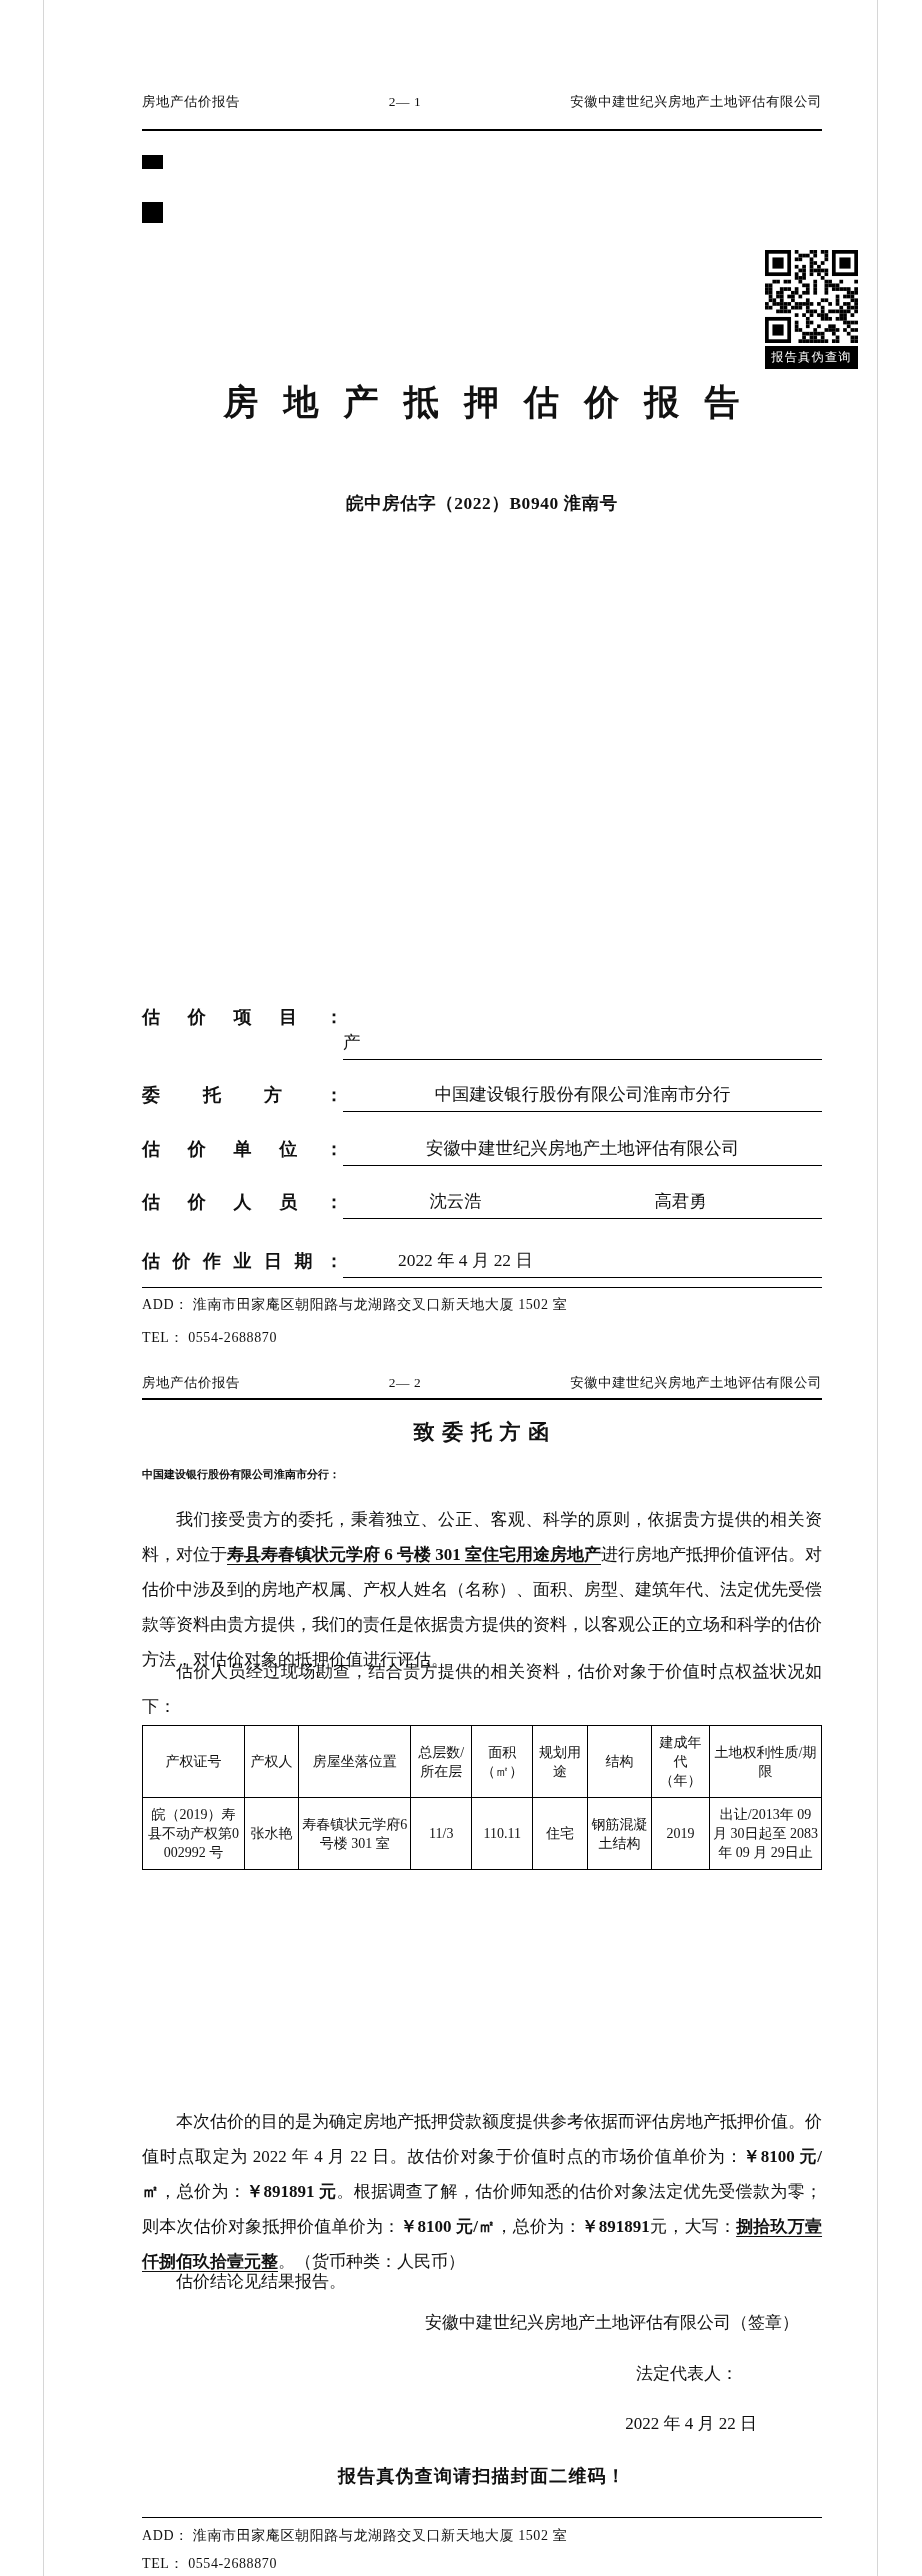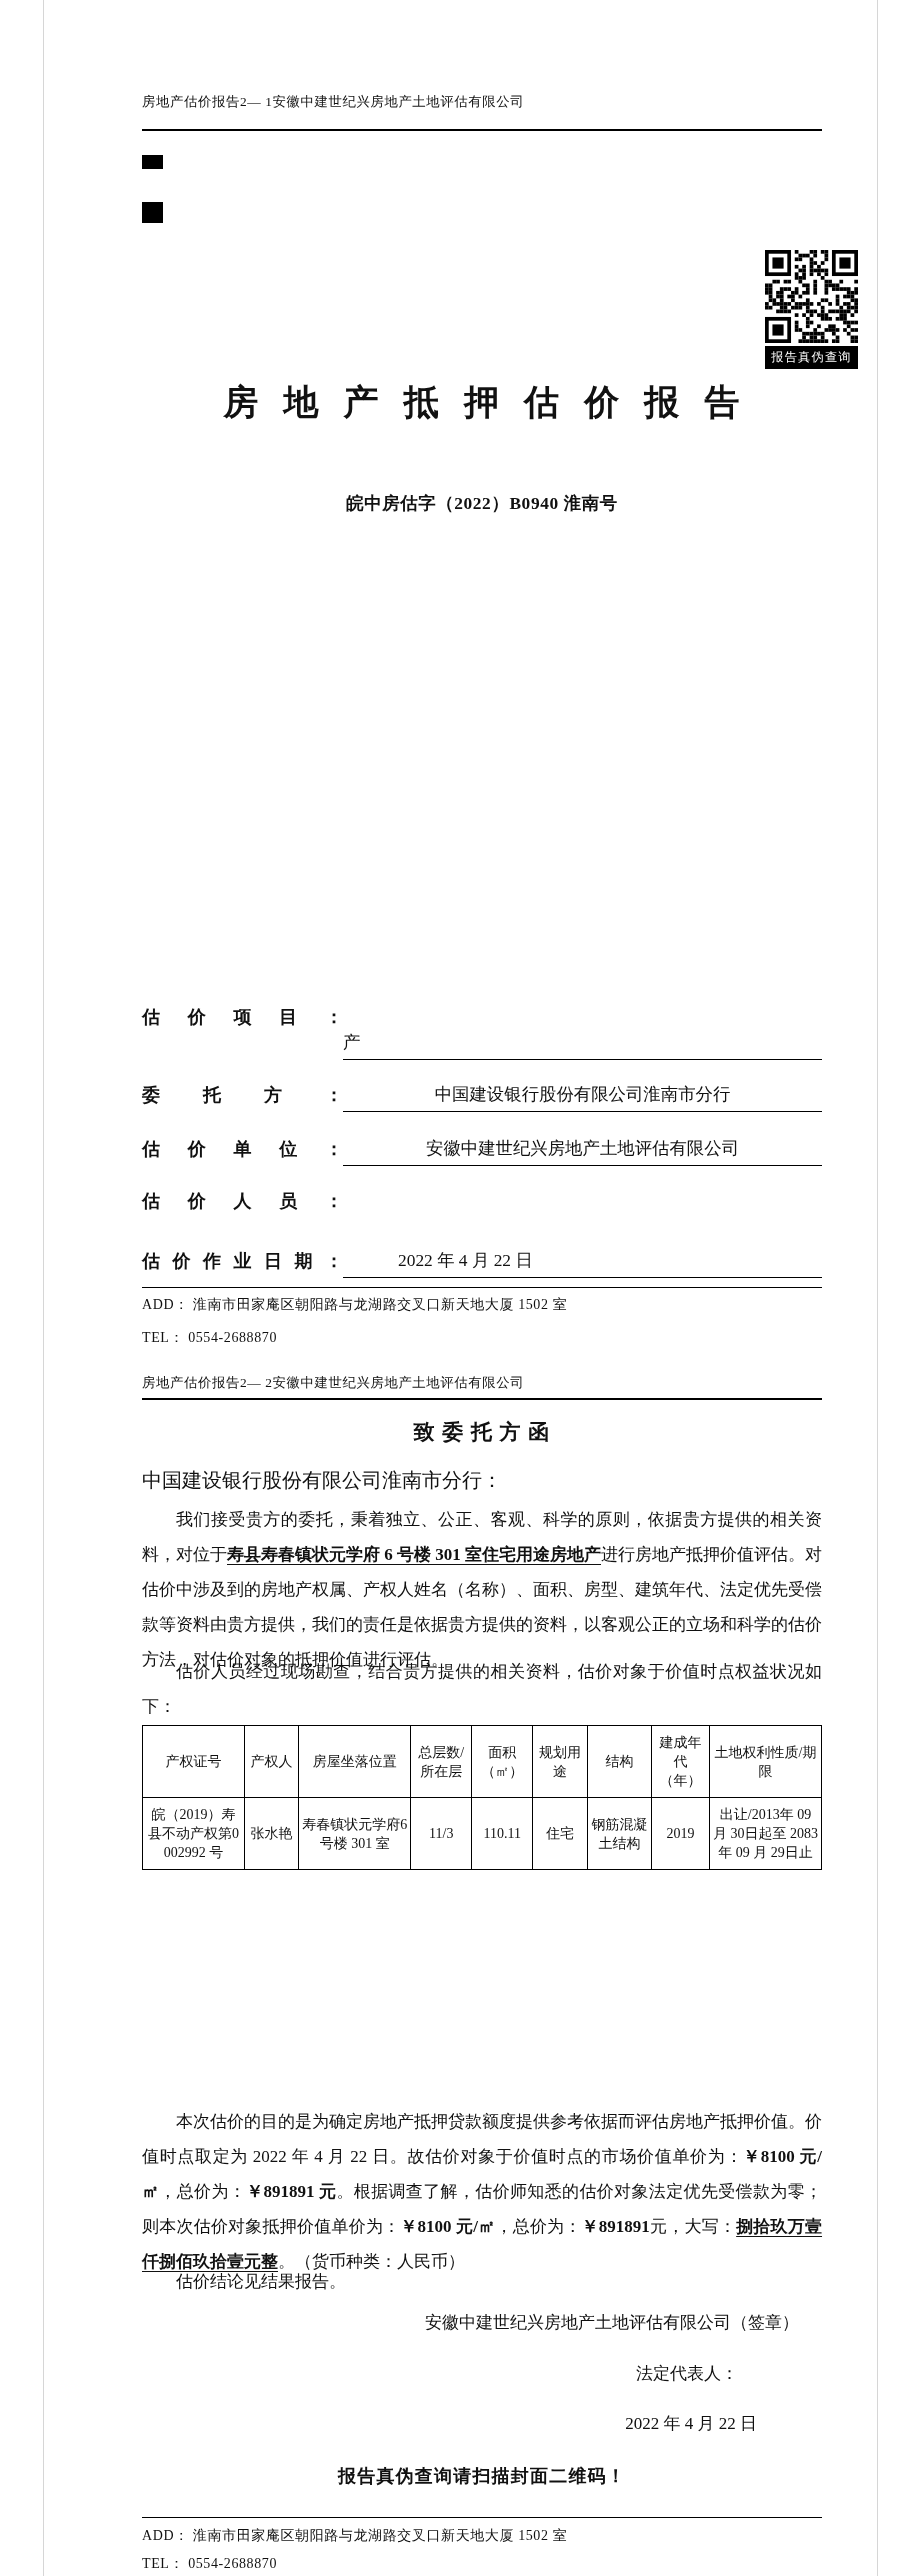"房地产估价报告" .hdr { justify-content: flex-start -> space-between }
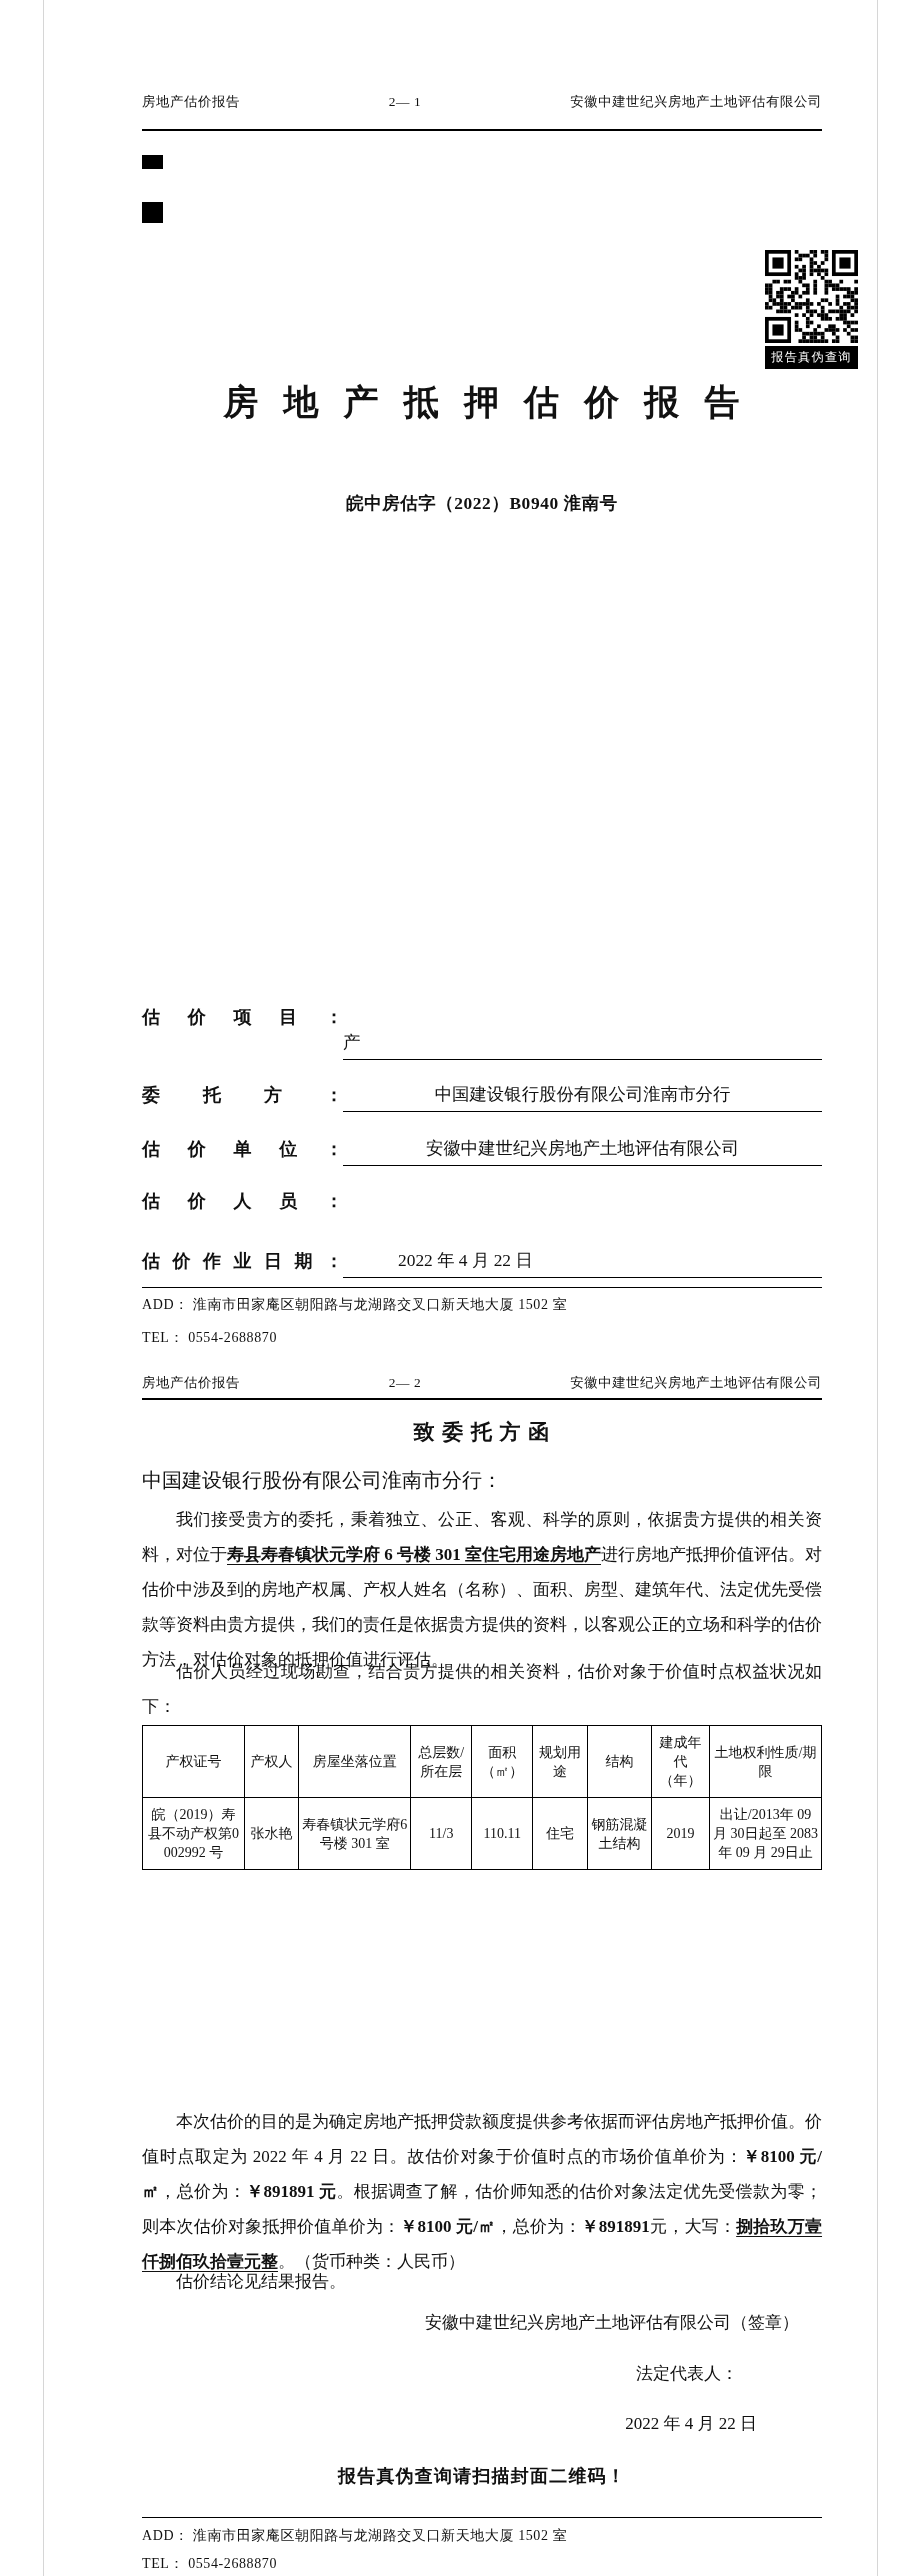"沈云浩" span.fval { html: none -> <span> <span>沈云浩</span> <span>高君勇</span> </span> }
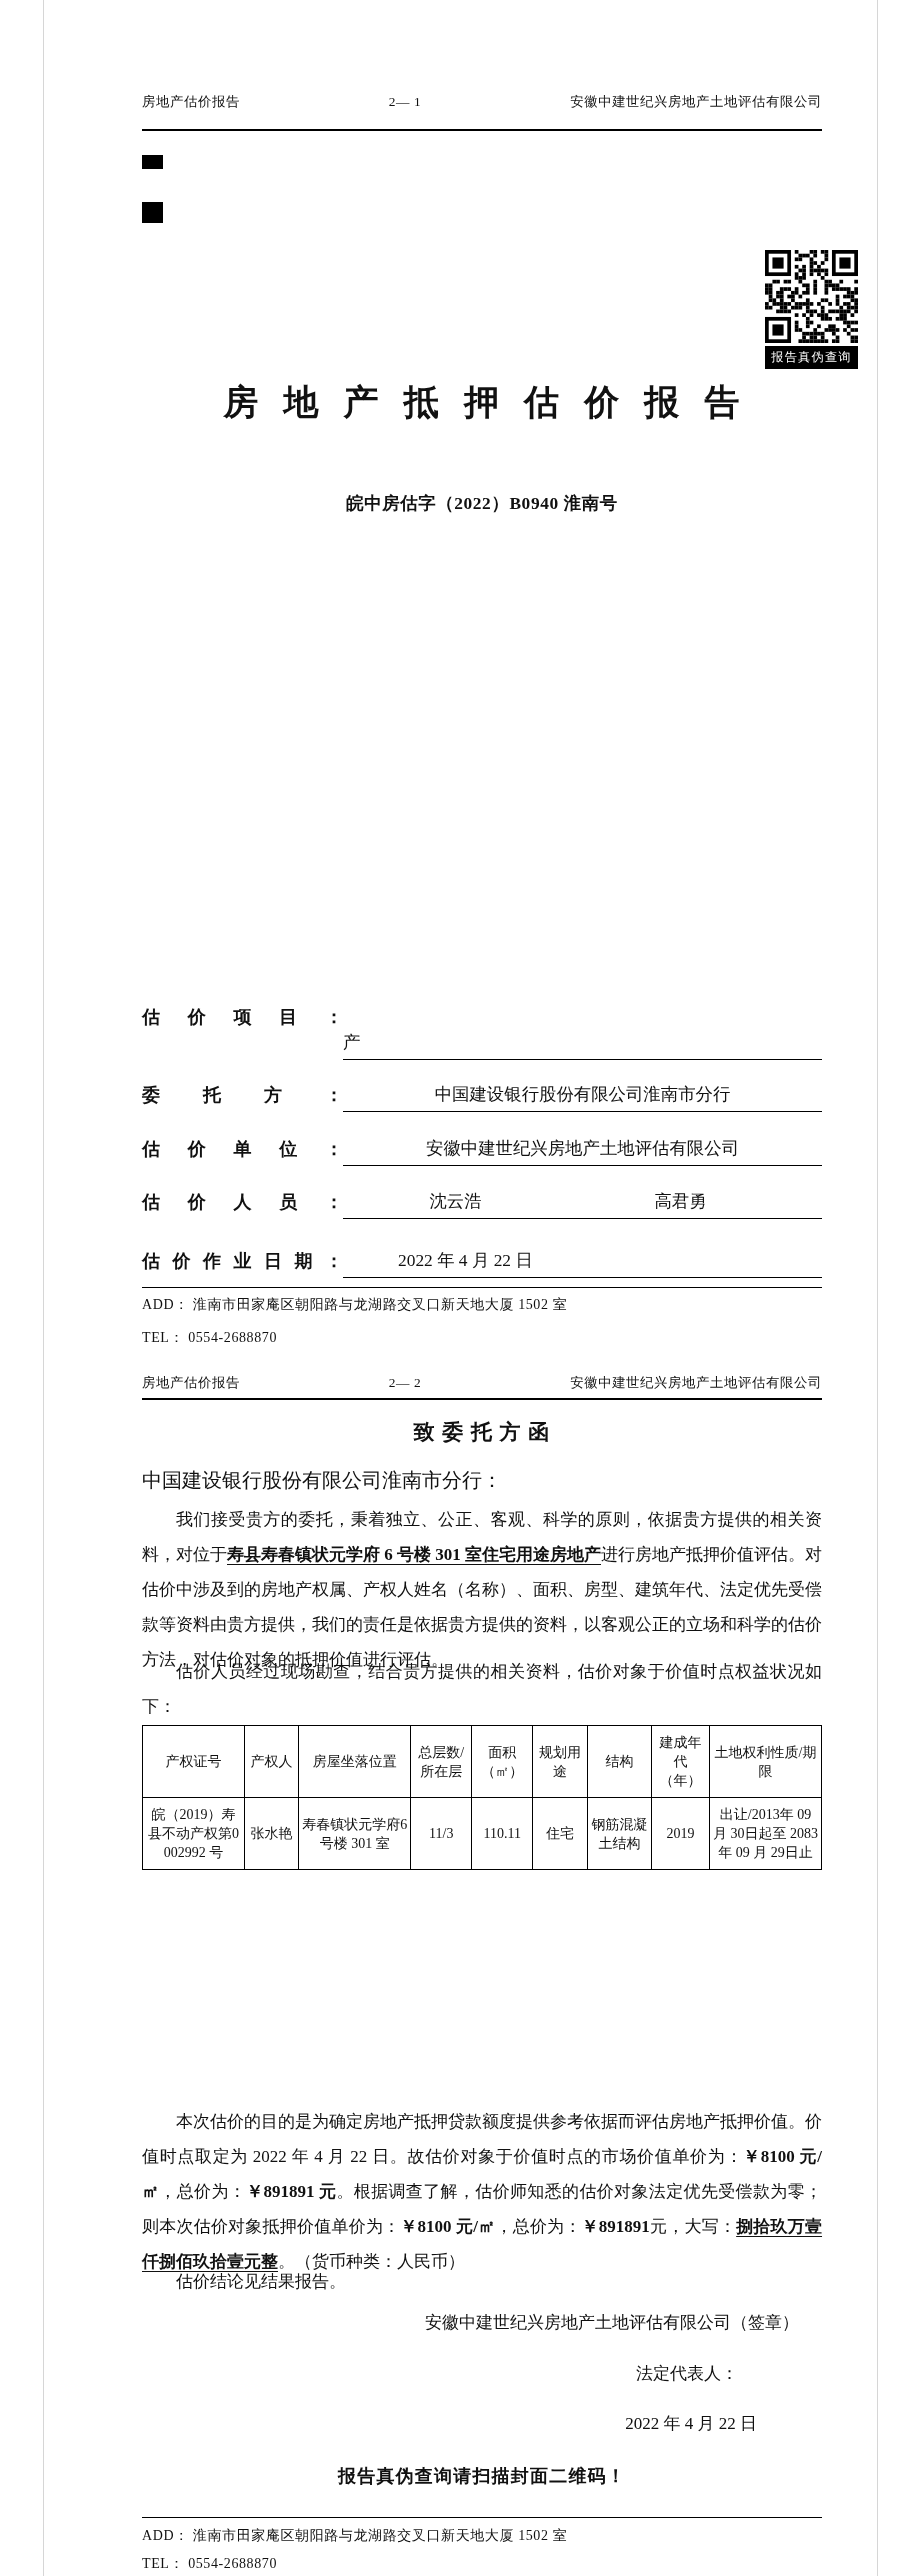"中国建设银行股份有限公司淮南市分行：" .salutation { font-size: 20px -> 11px; font-weight: normal -> bold }
